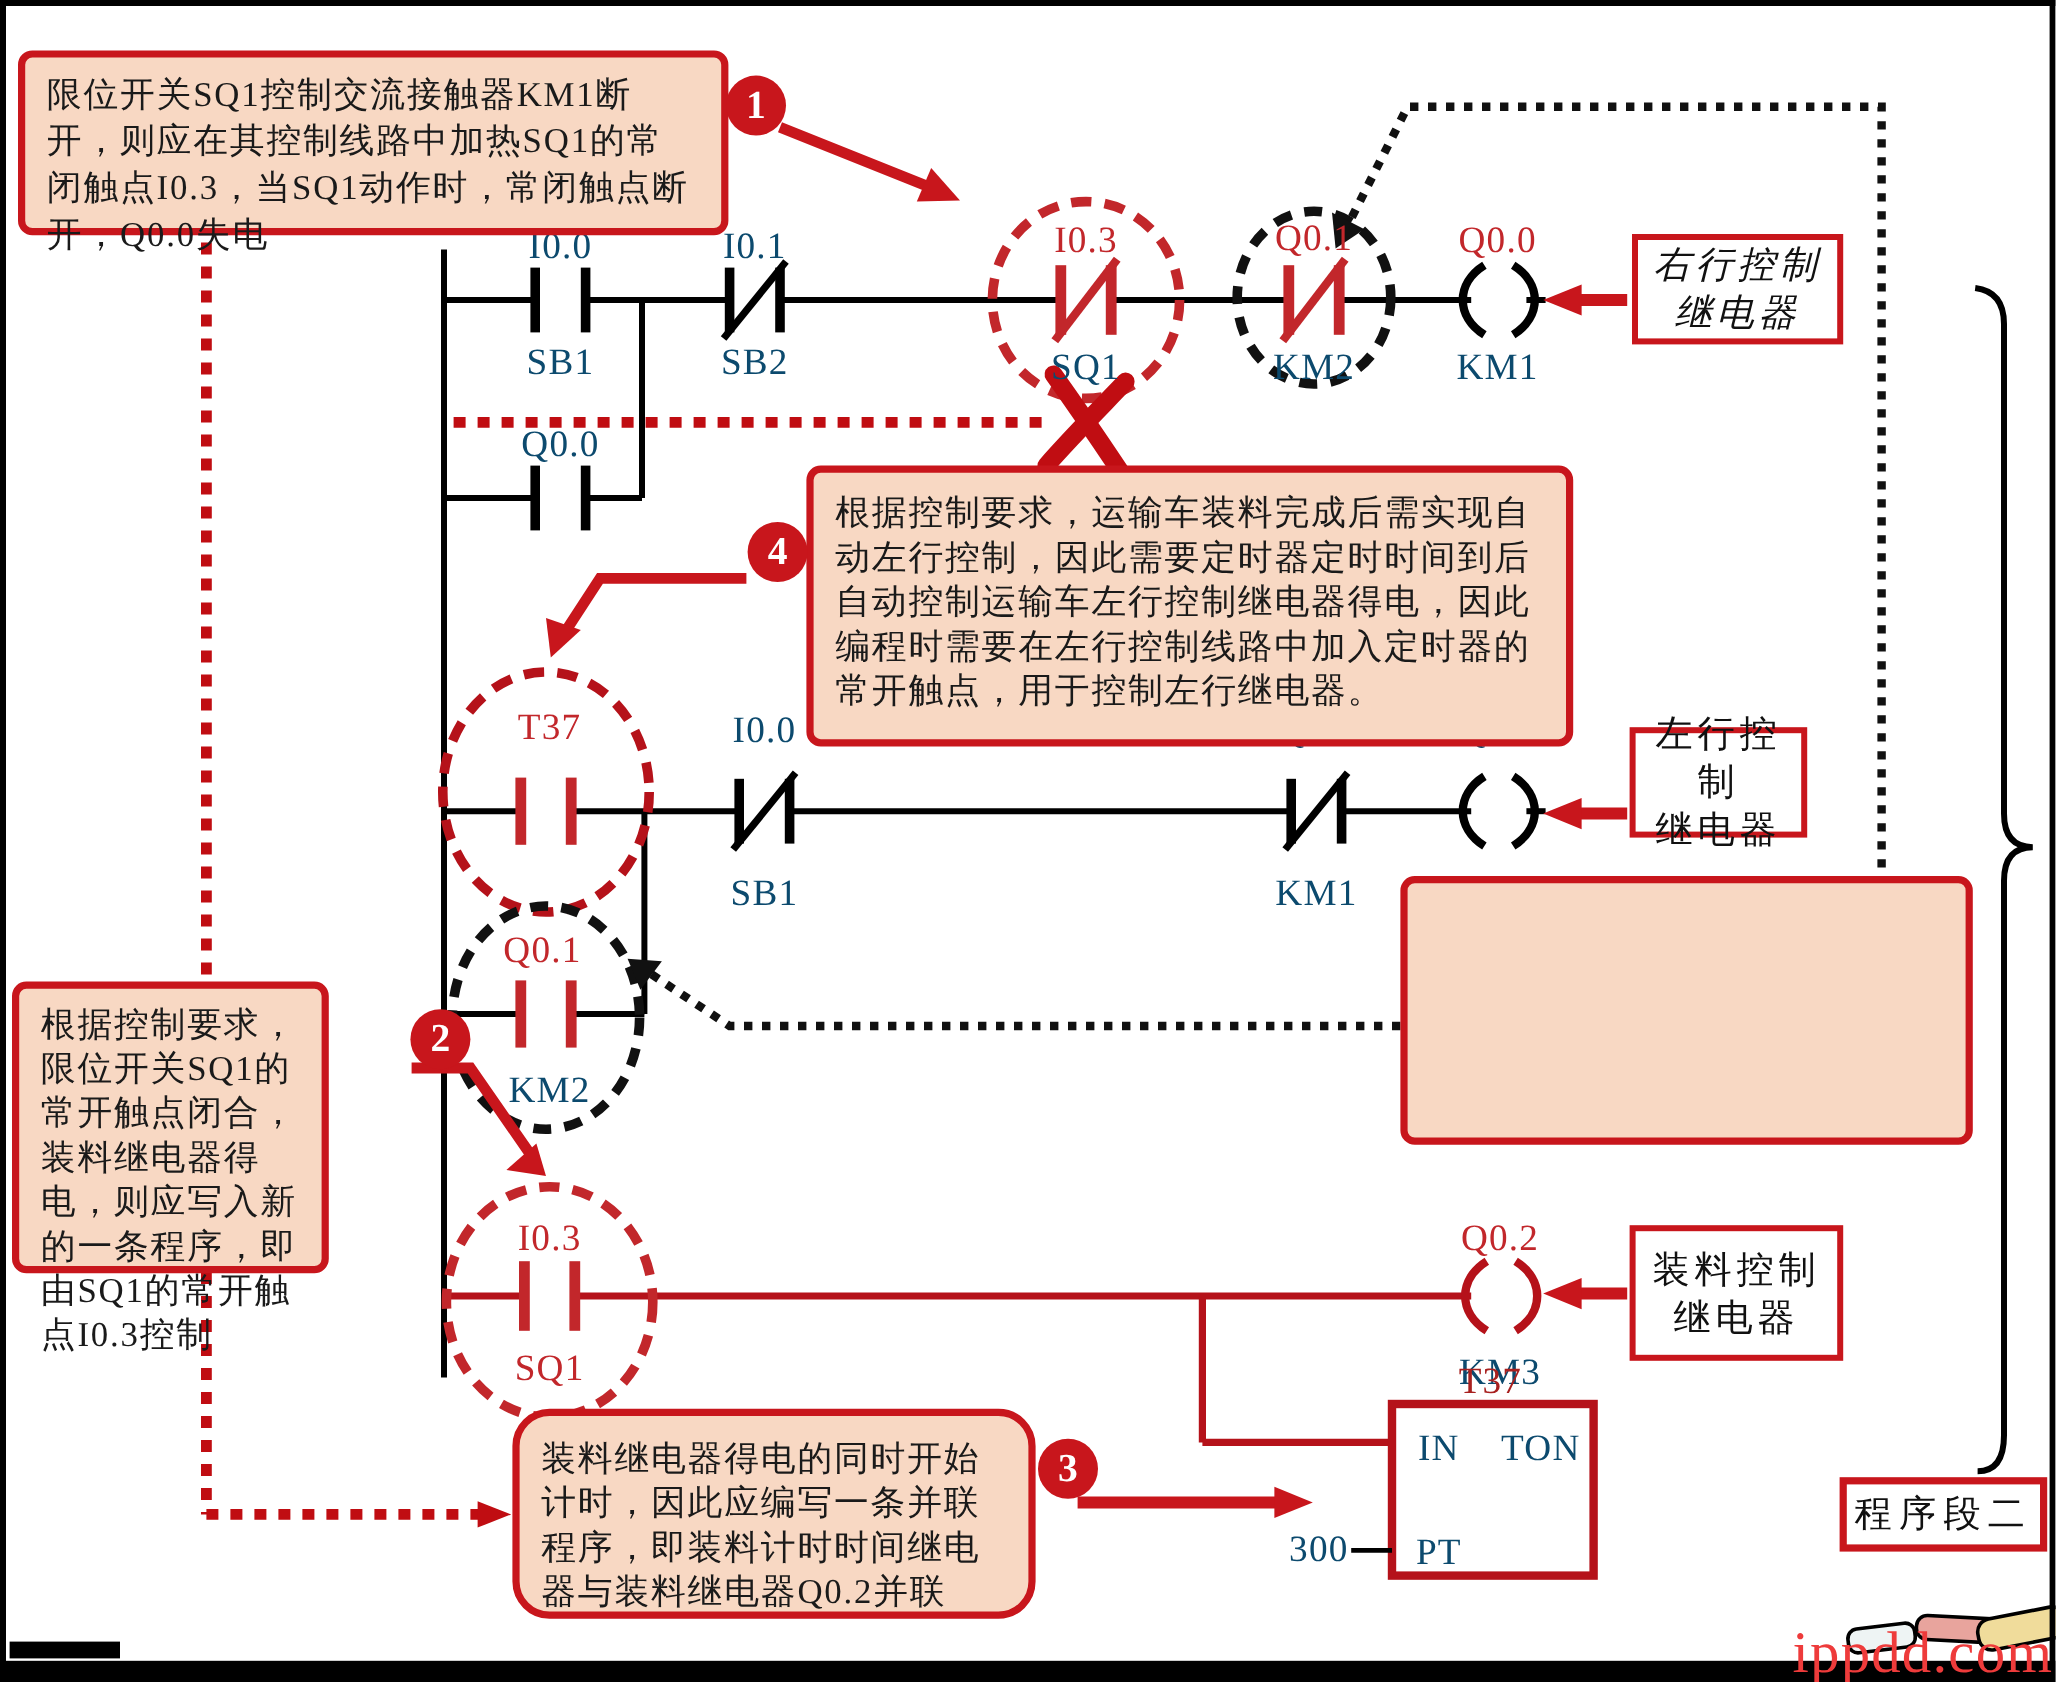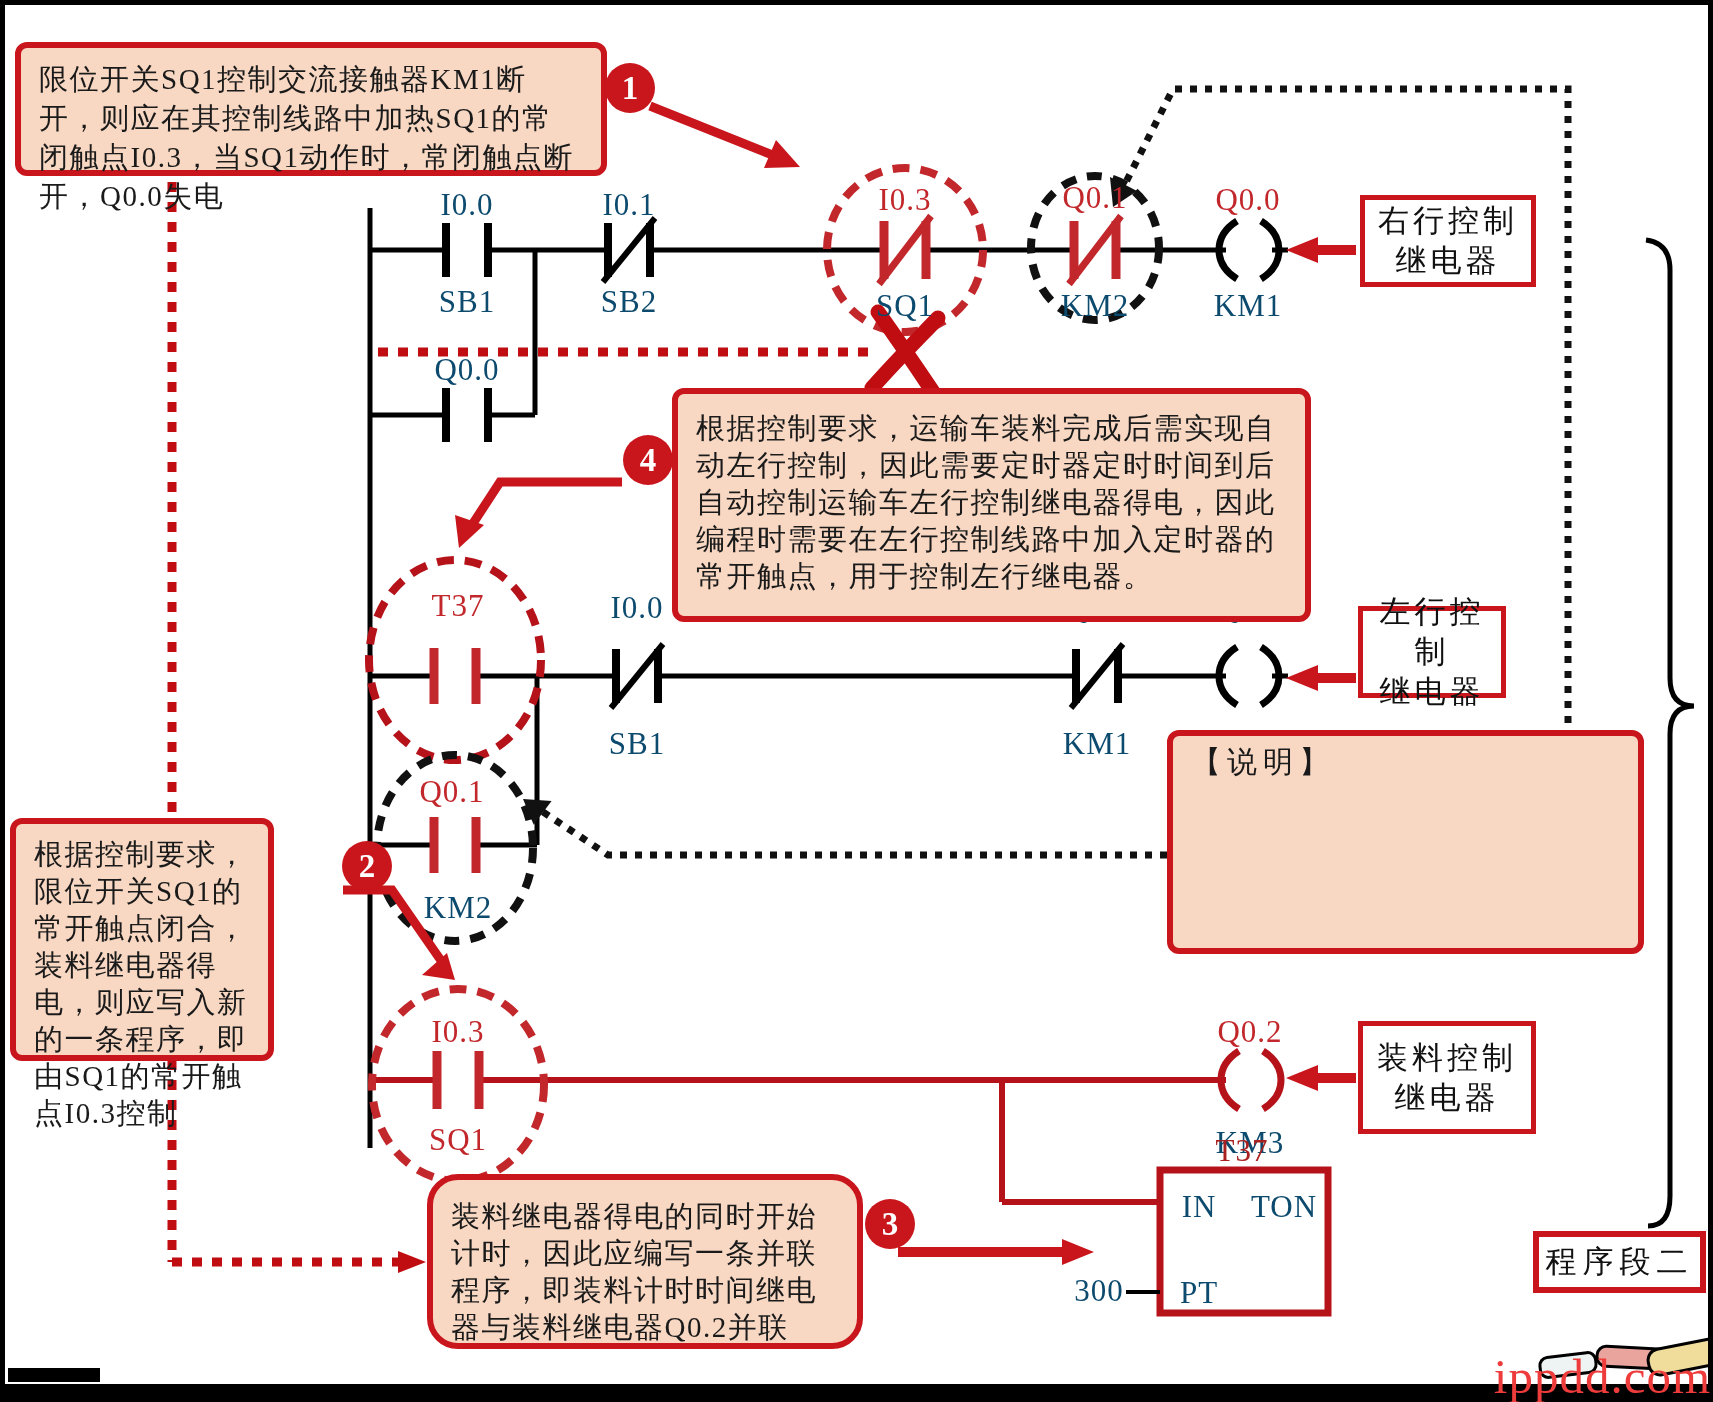"限位开关SQ1控制交流接触器KM1断开，则应在其控制线路中加热SQ1的常闭触点I" div.callout { height: 134px -> 154px }
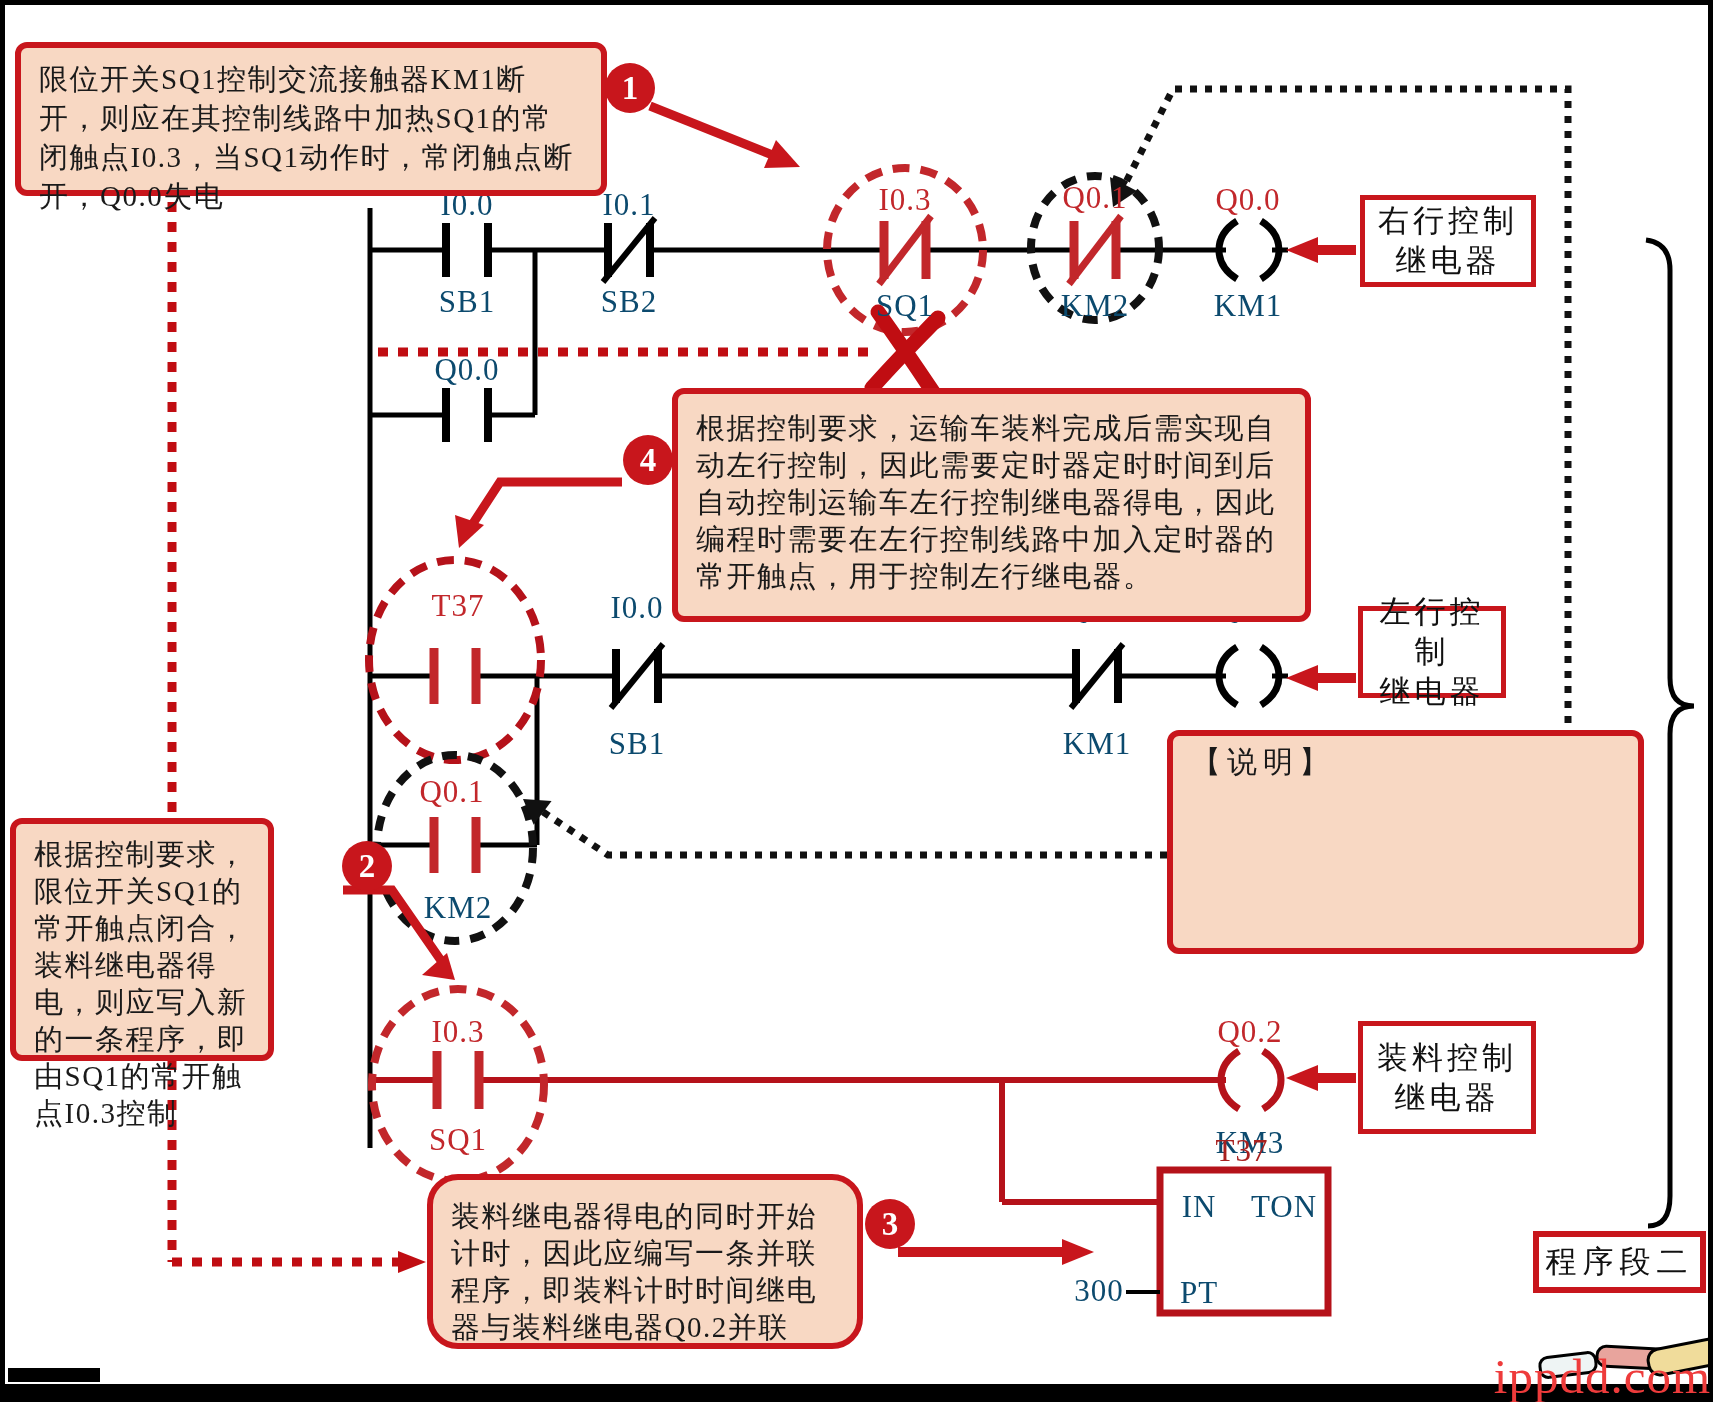"右行控制" div.tagbox { font-style: none -> italic }
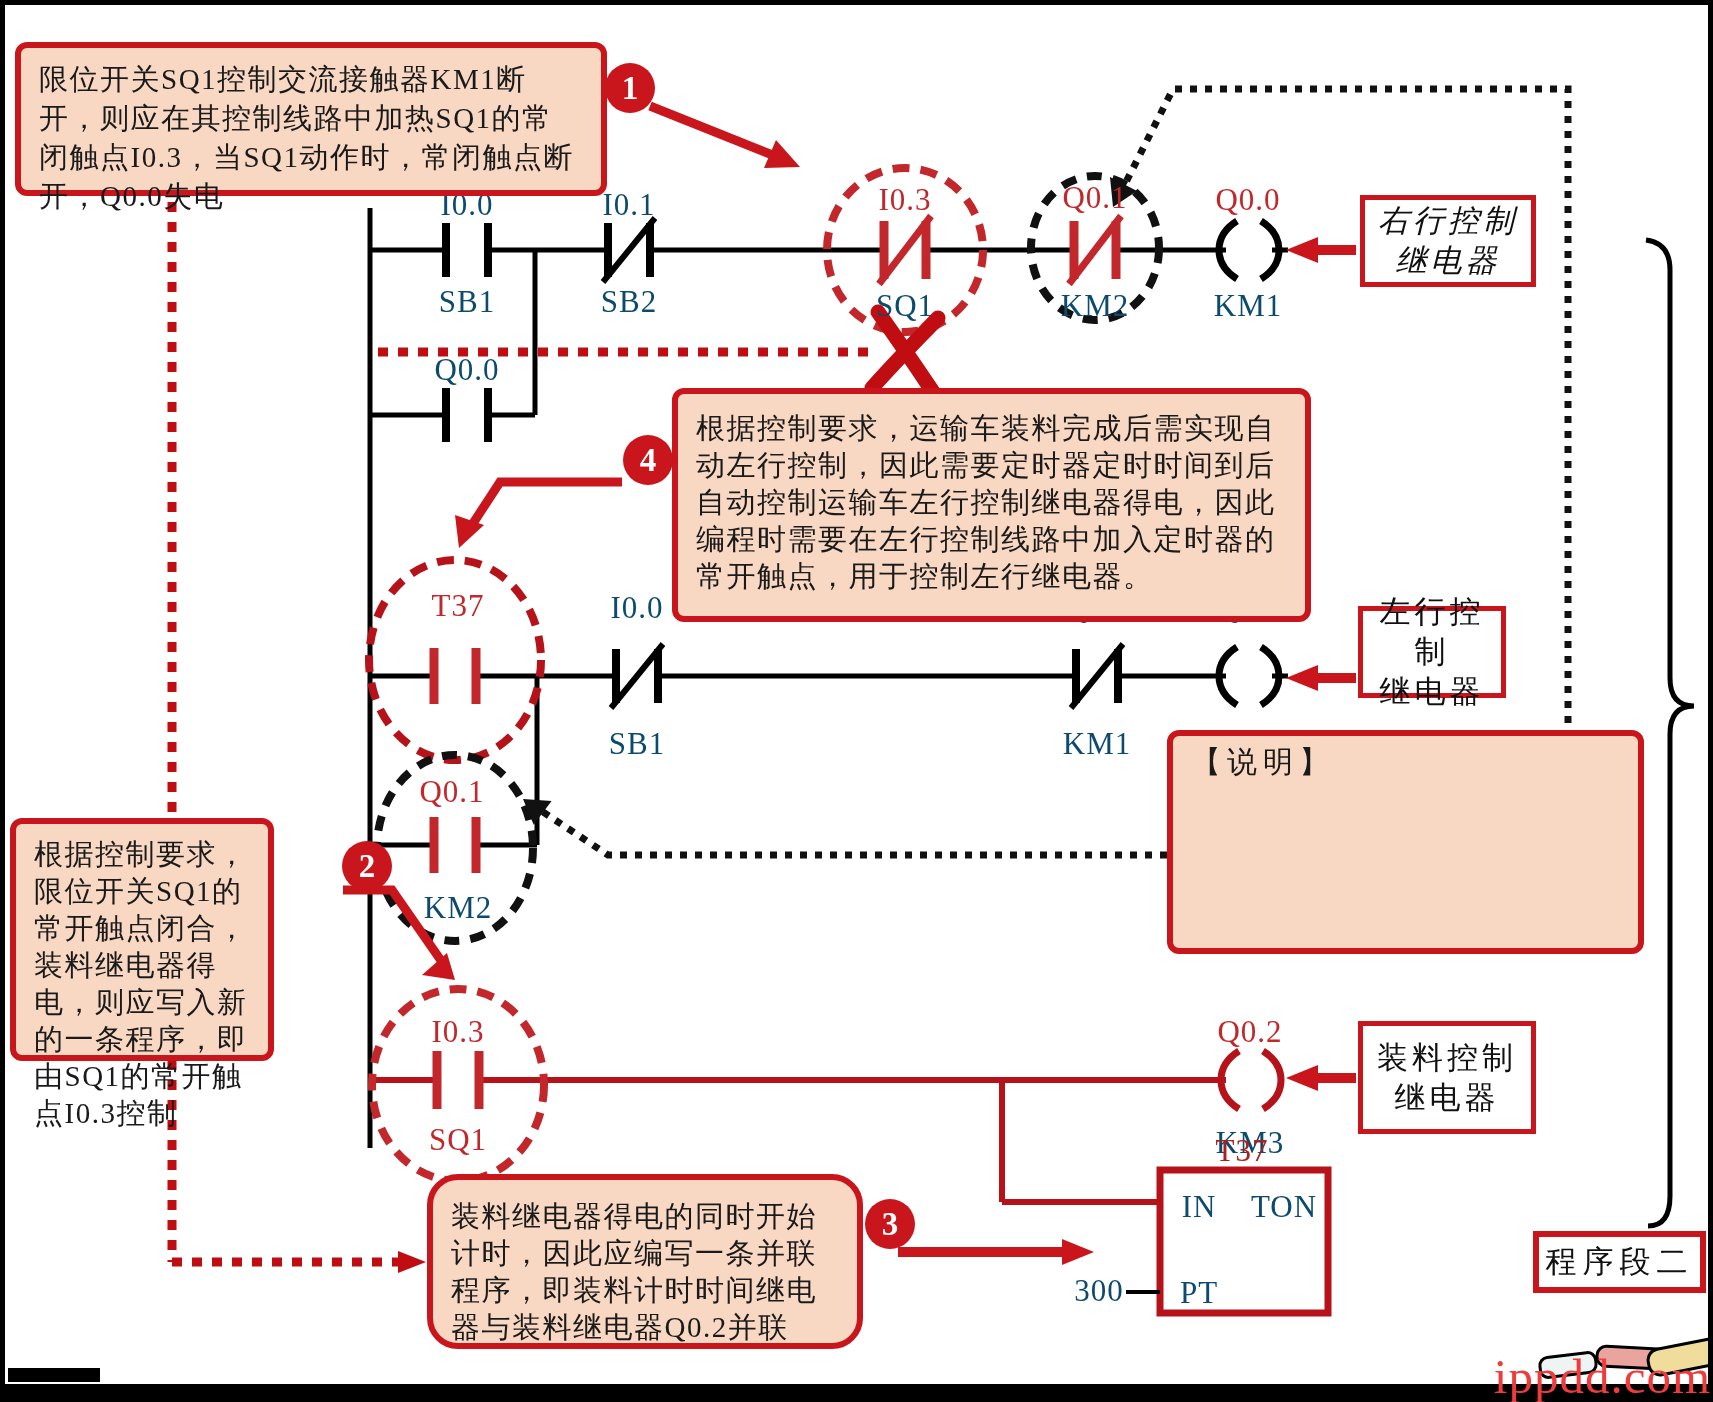"【说明】" div.remark-title { html: <div>【说明】</div> -> none }
